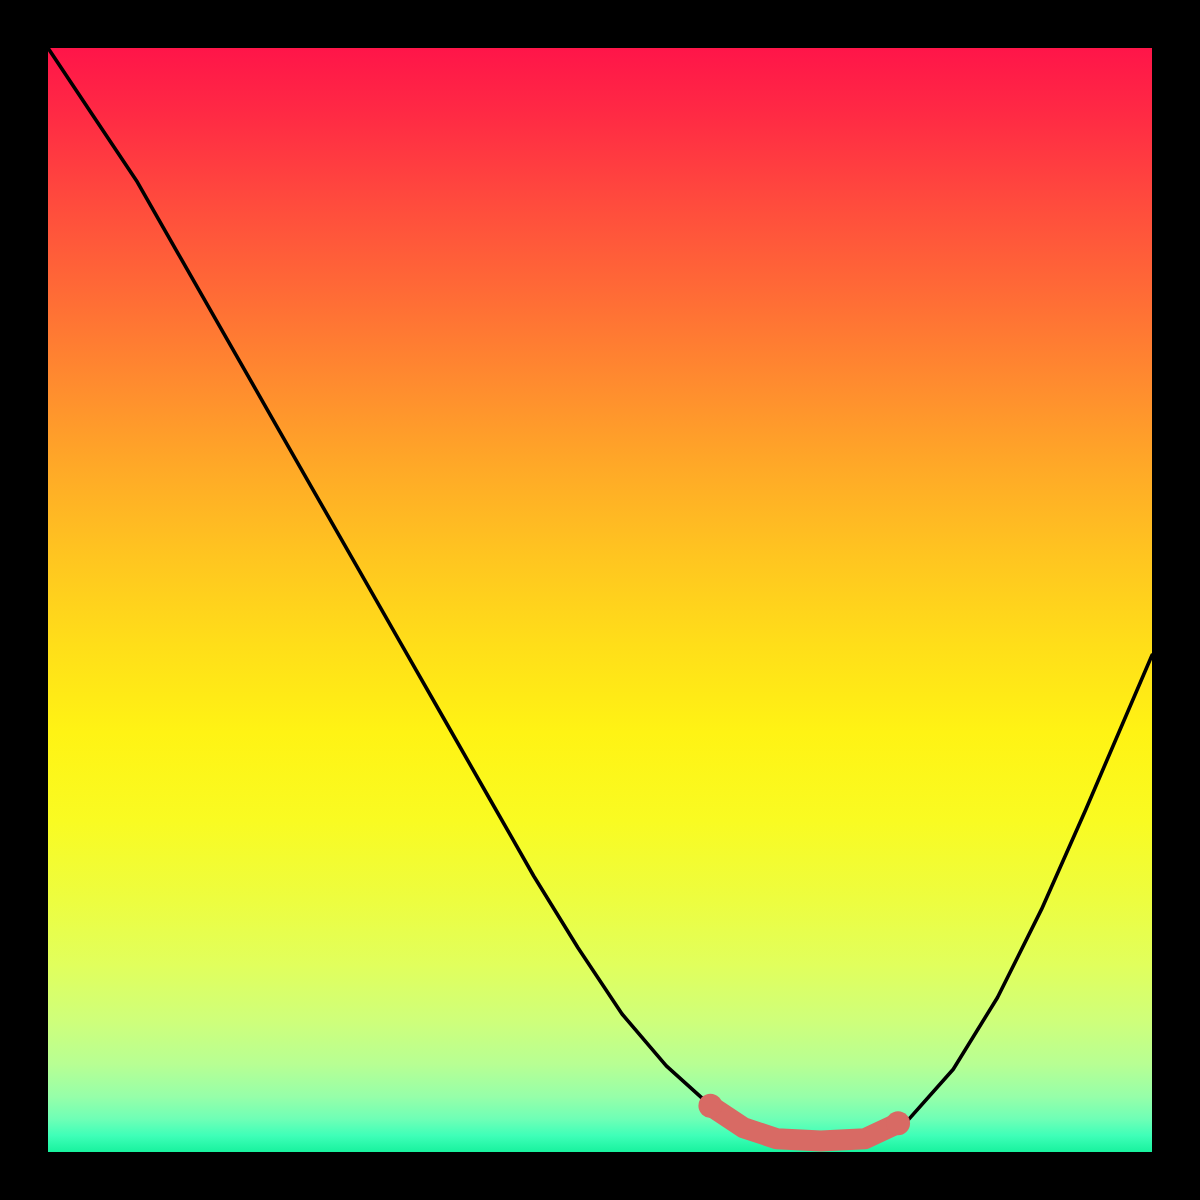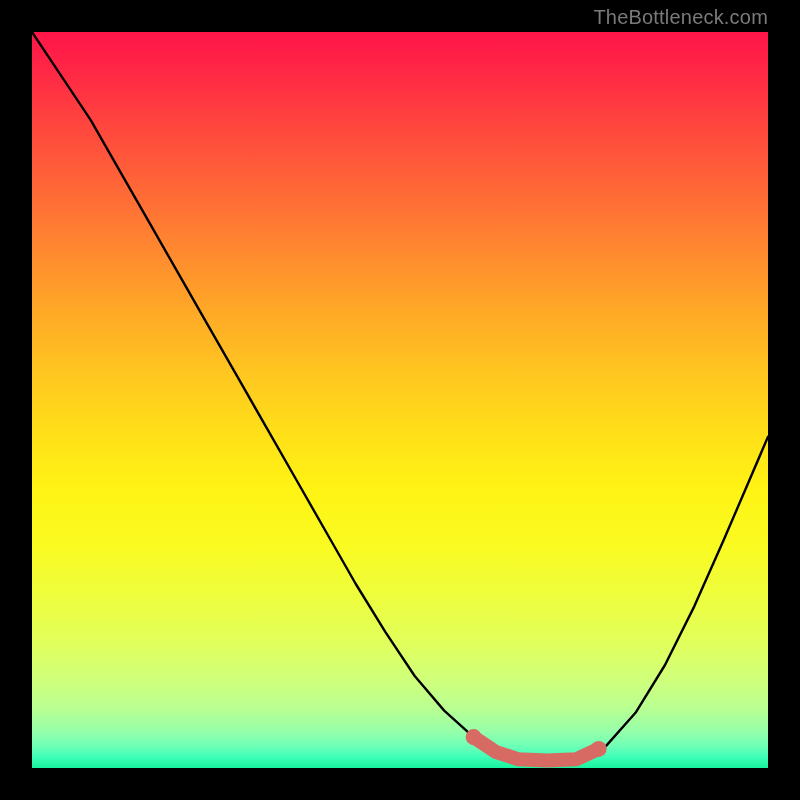"TheBottleneck.com" div.attribution { html: <div>TheBottleneck.com</div> -> none }
